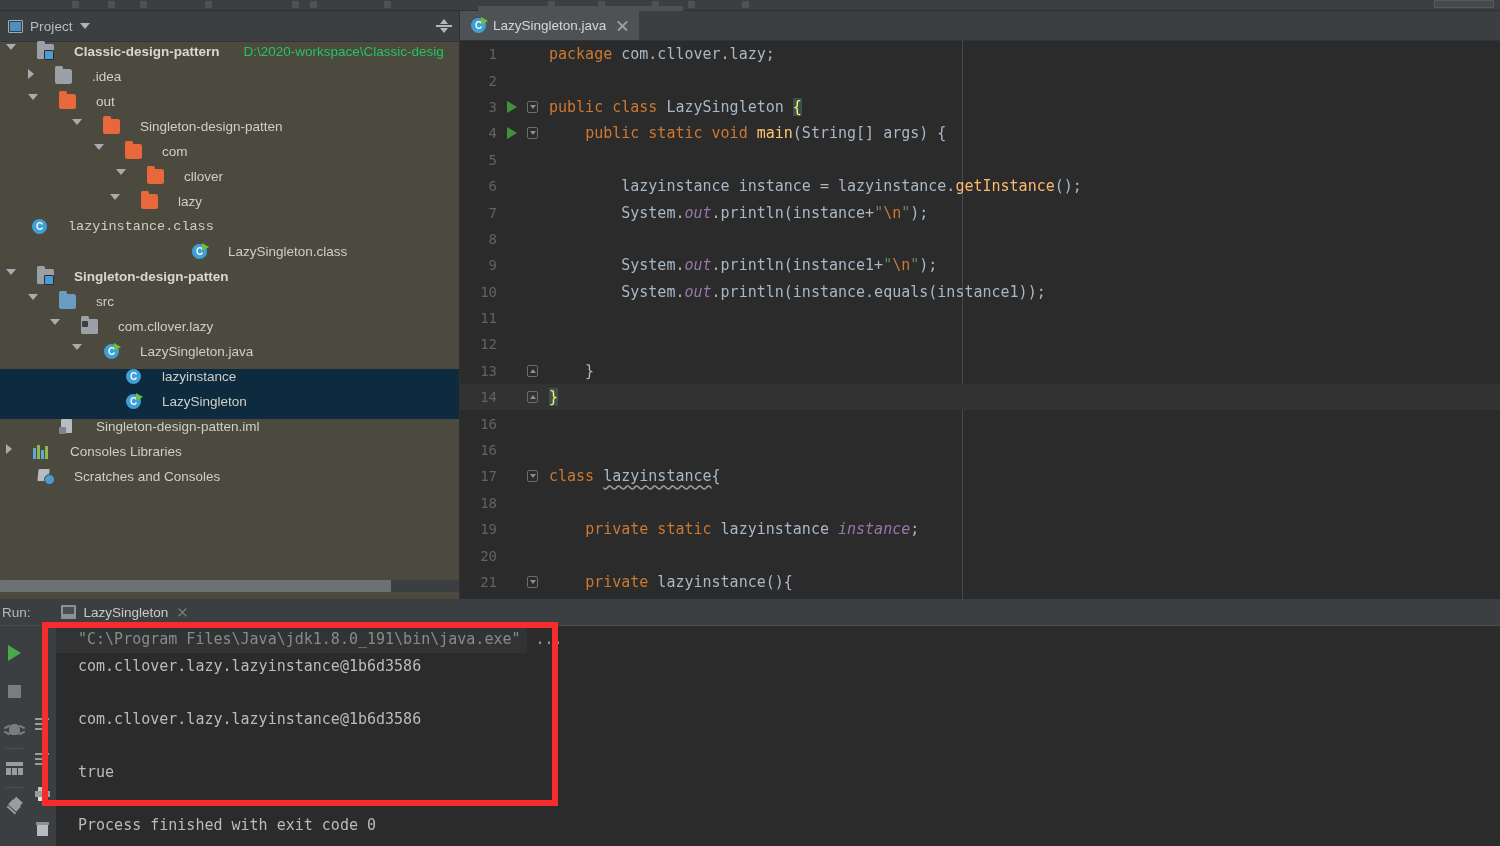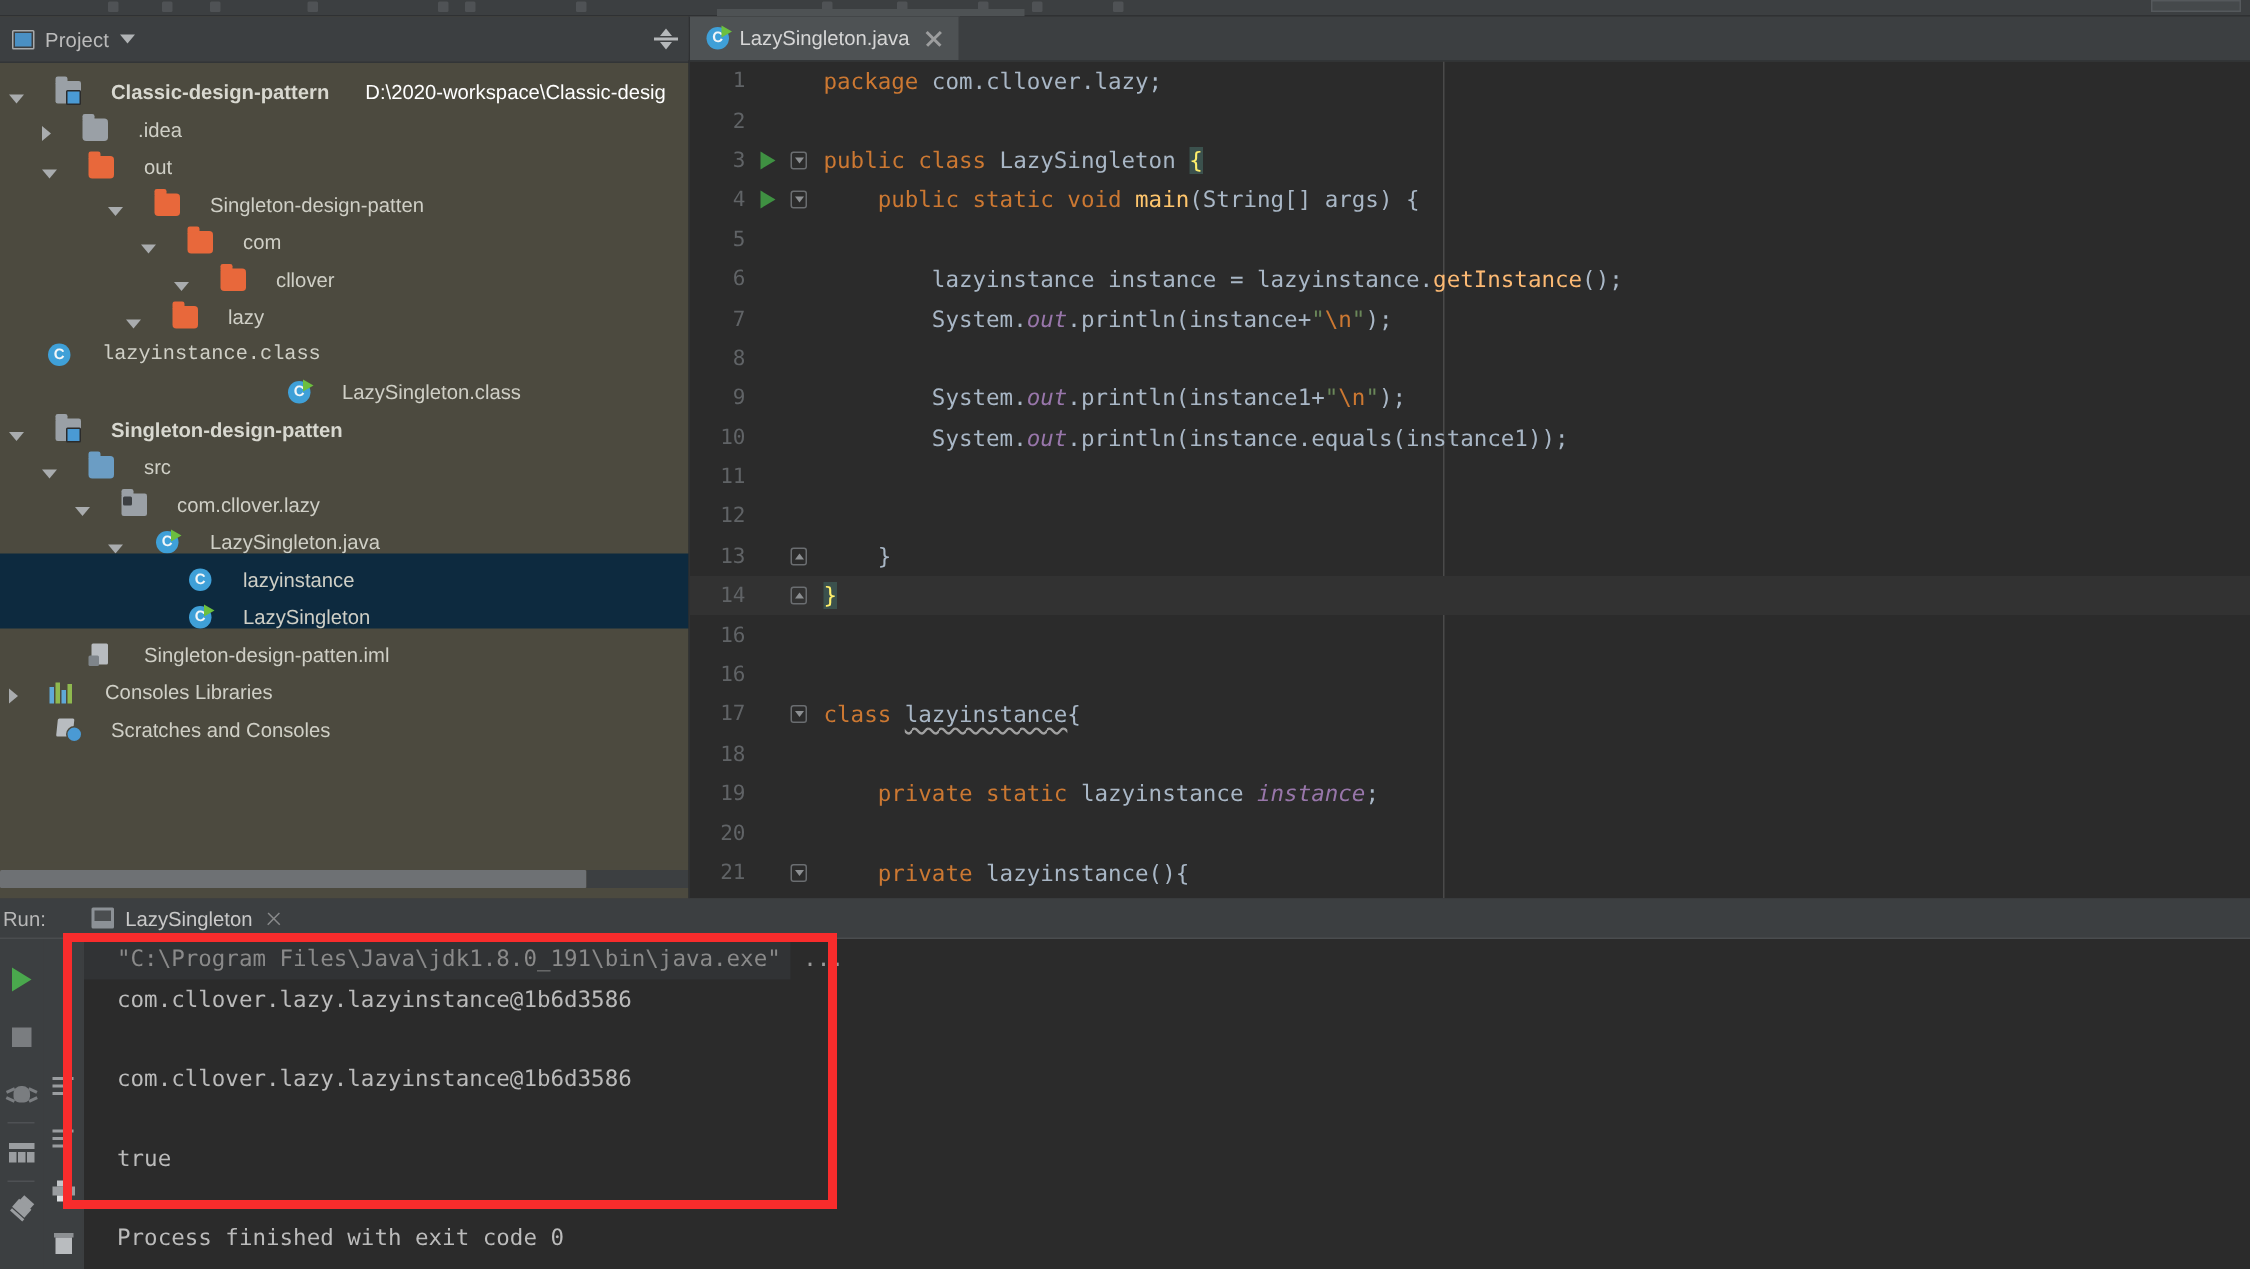"Classic-design-pattern" .row { align-items: flex-end -> flex-start }
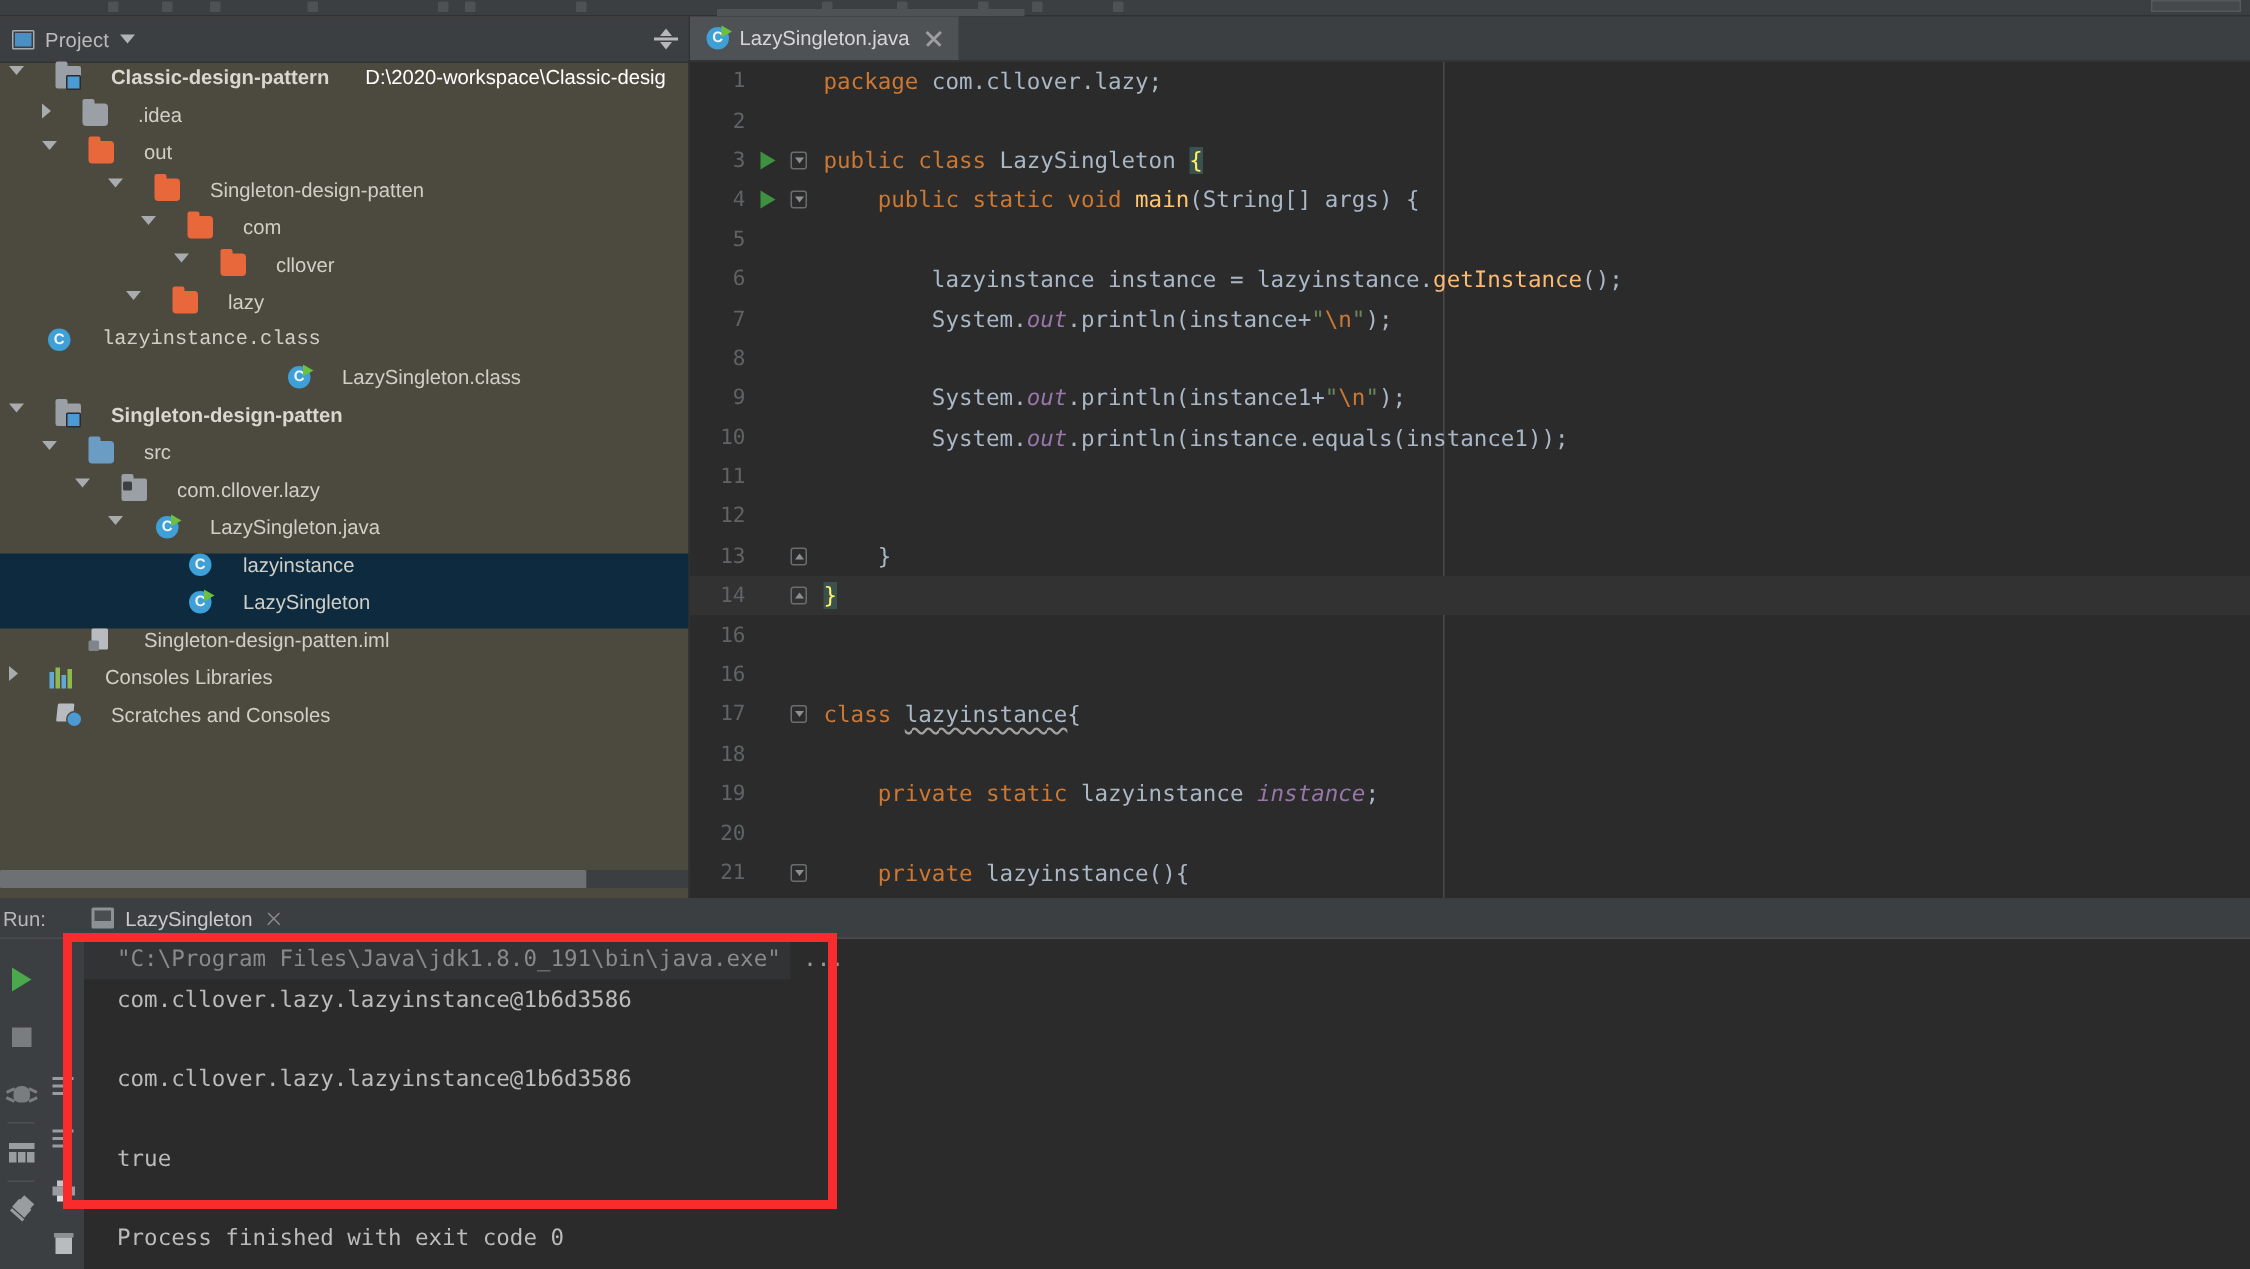"D:\2020-workspace\Classic-desig" .row .path { color: #ffffff -> #22c55e }
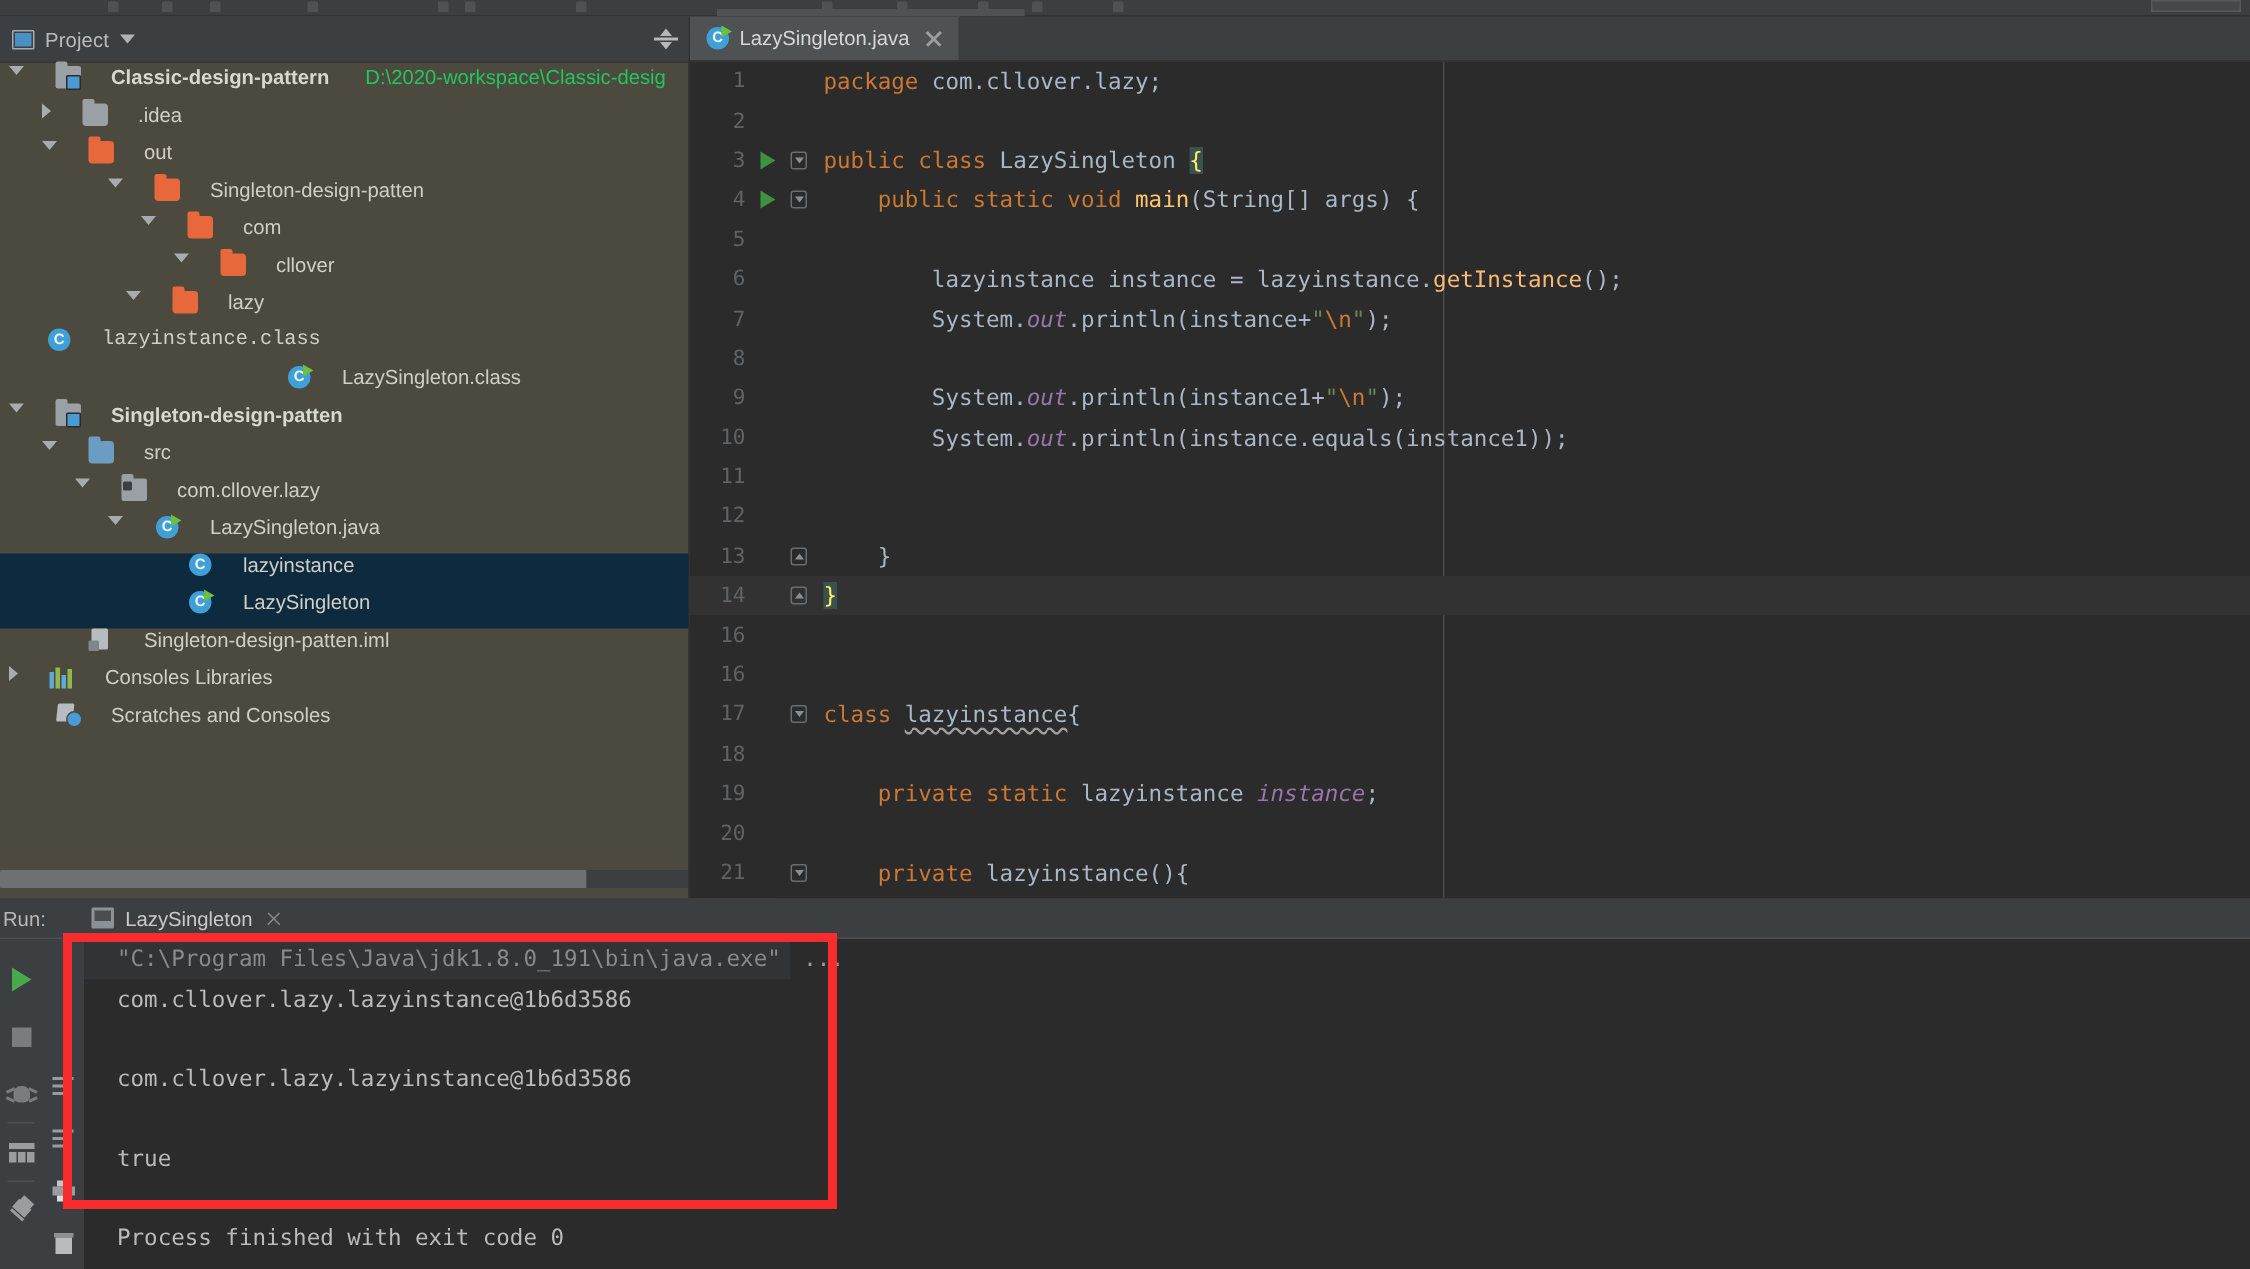"lazy" div.row { padding-left: 84px -> 110px }
